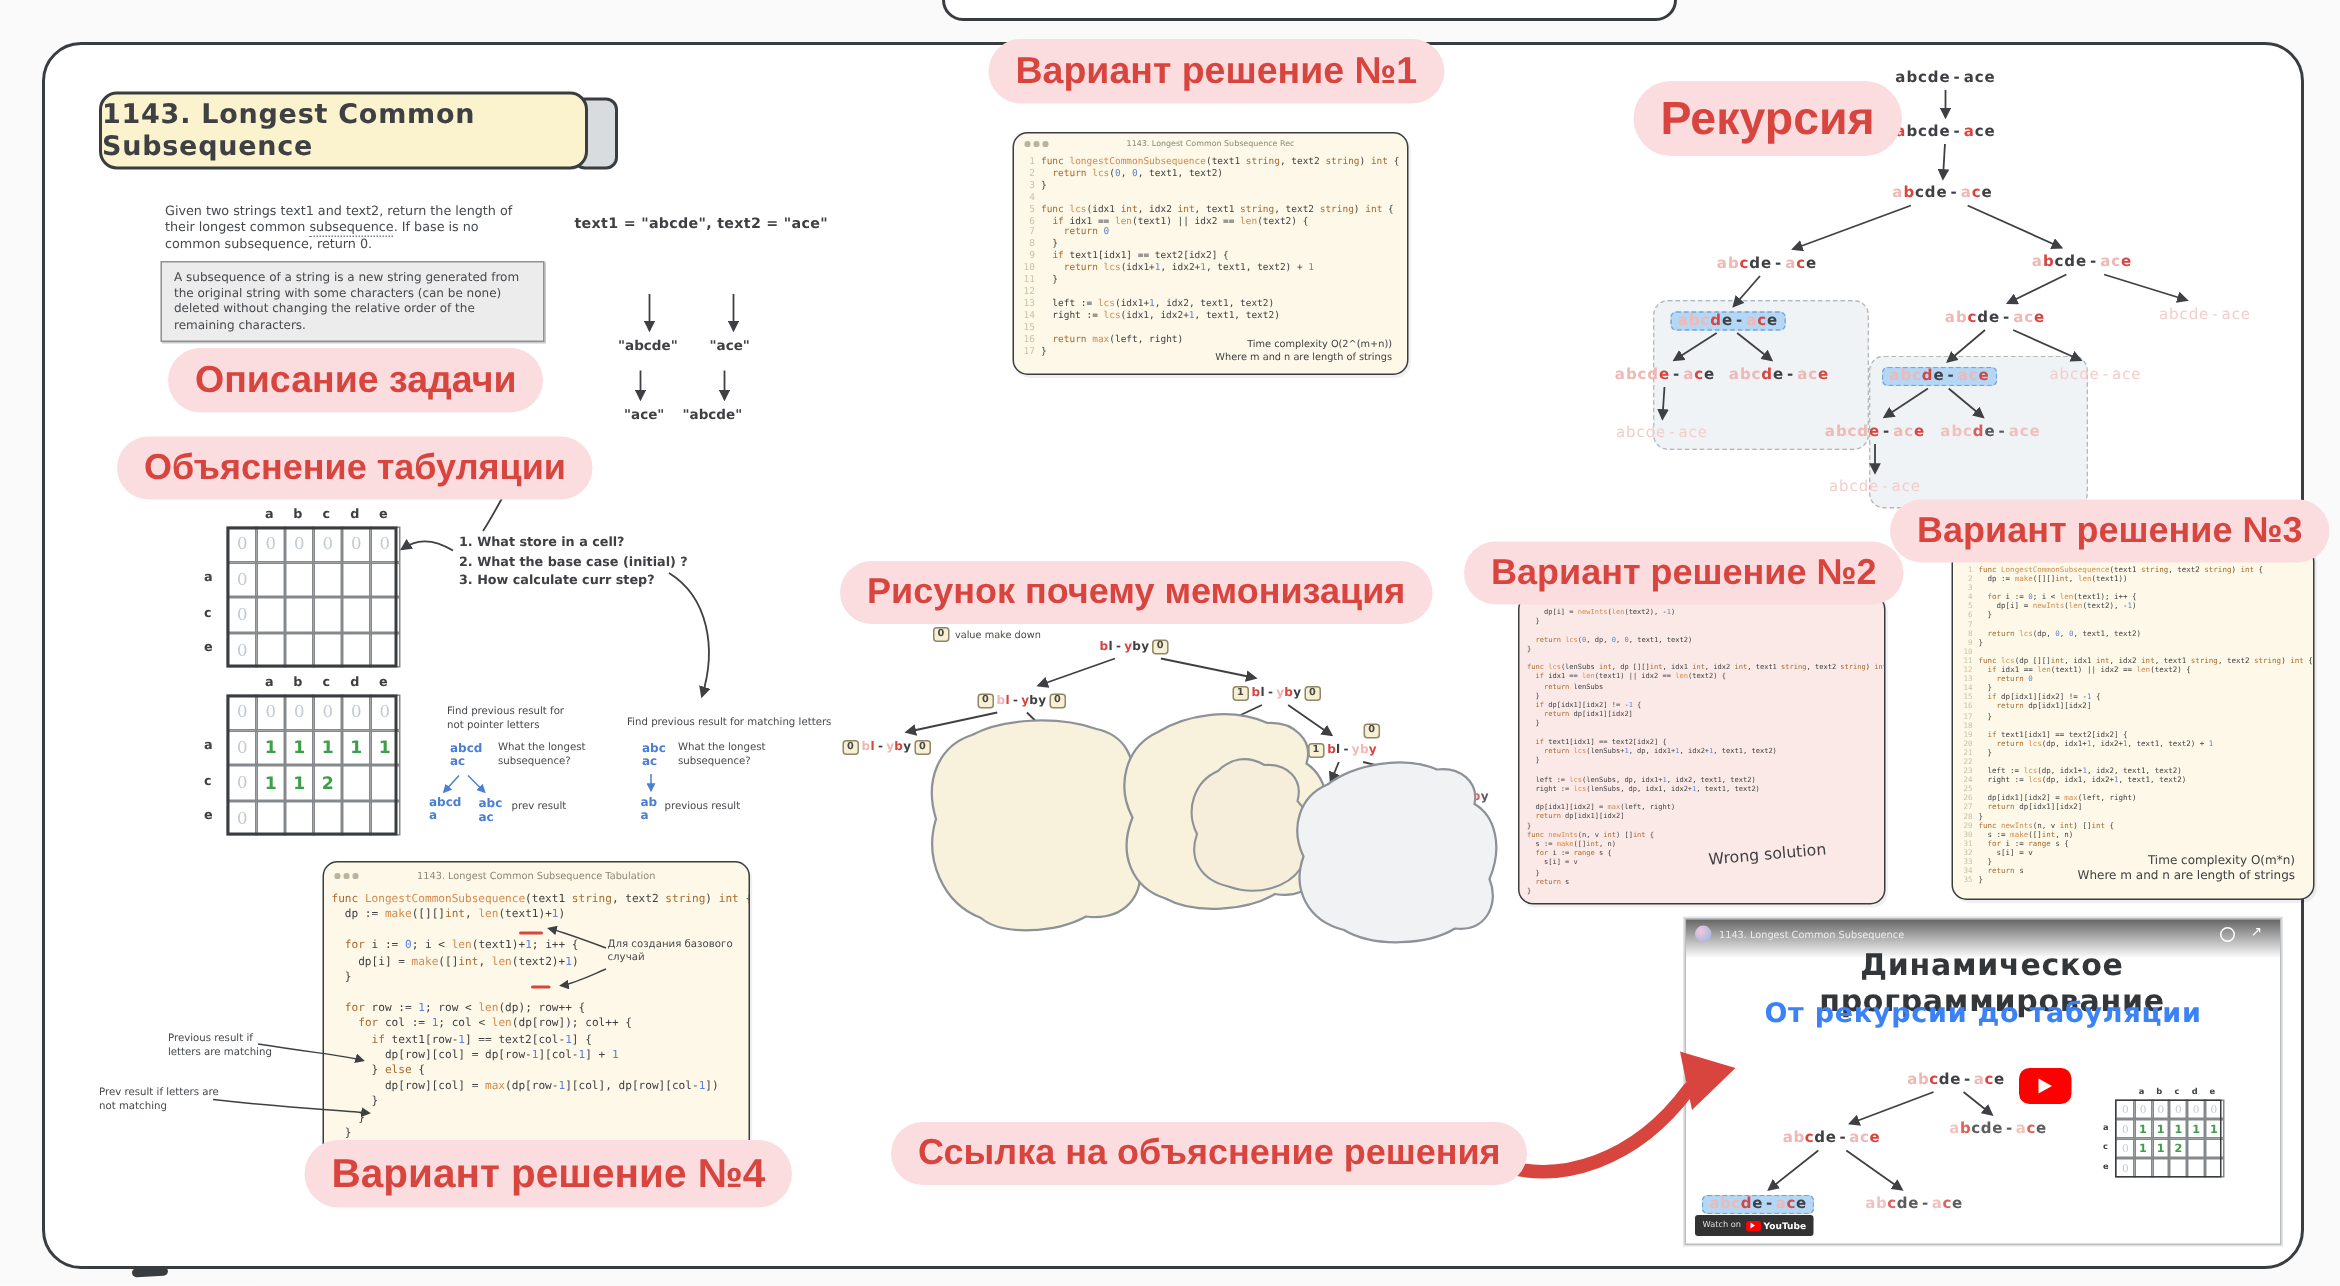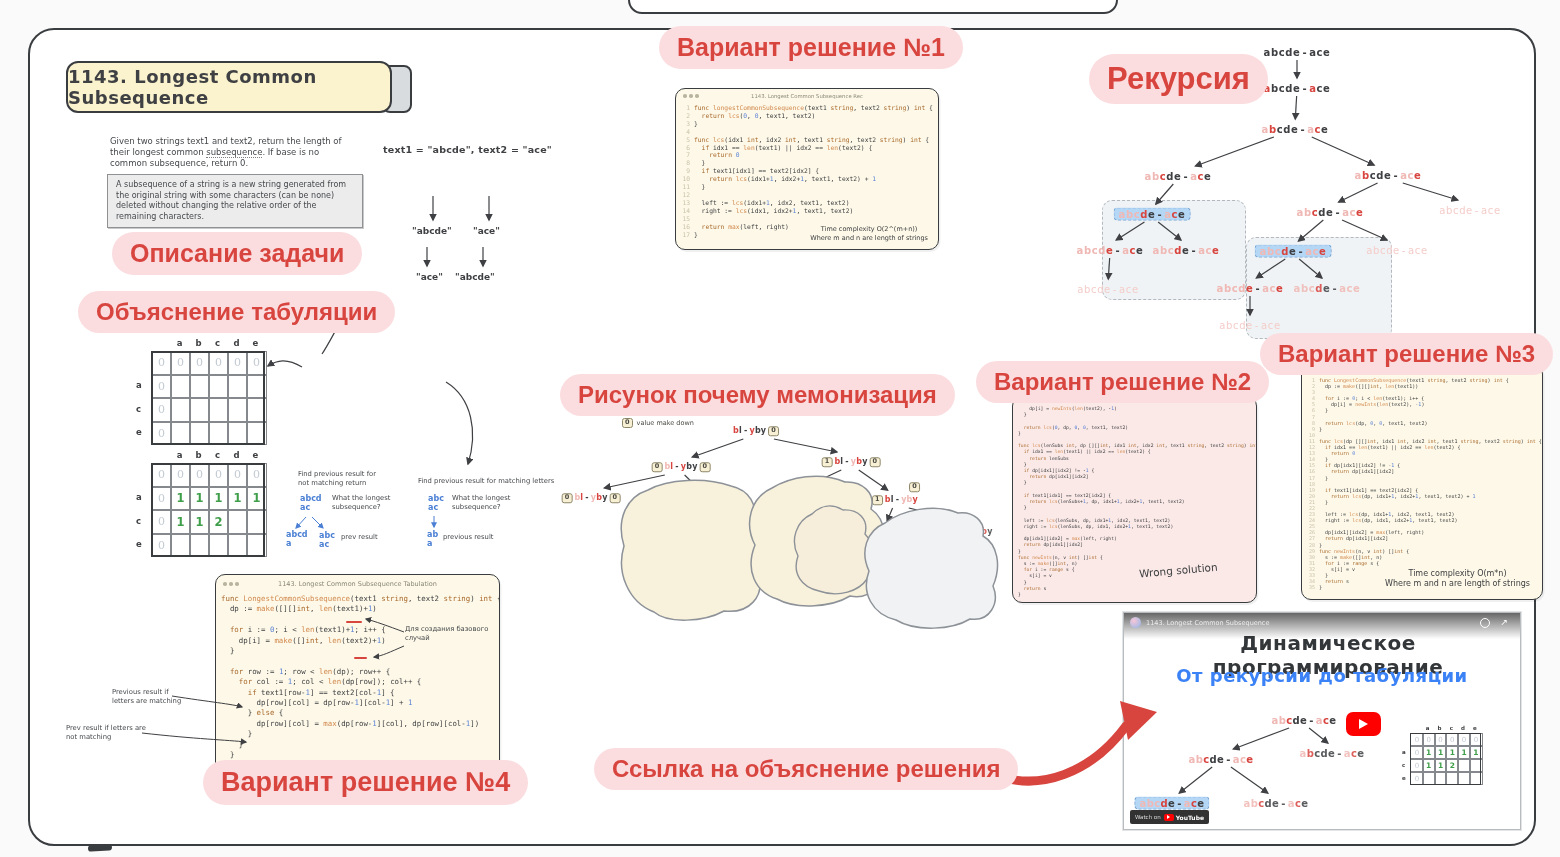"Time complexity O(2^(m+n))" .cnote { text-align: center -> right }
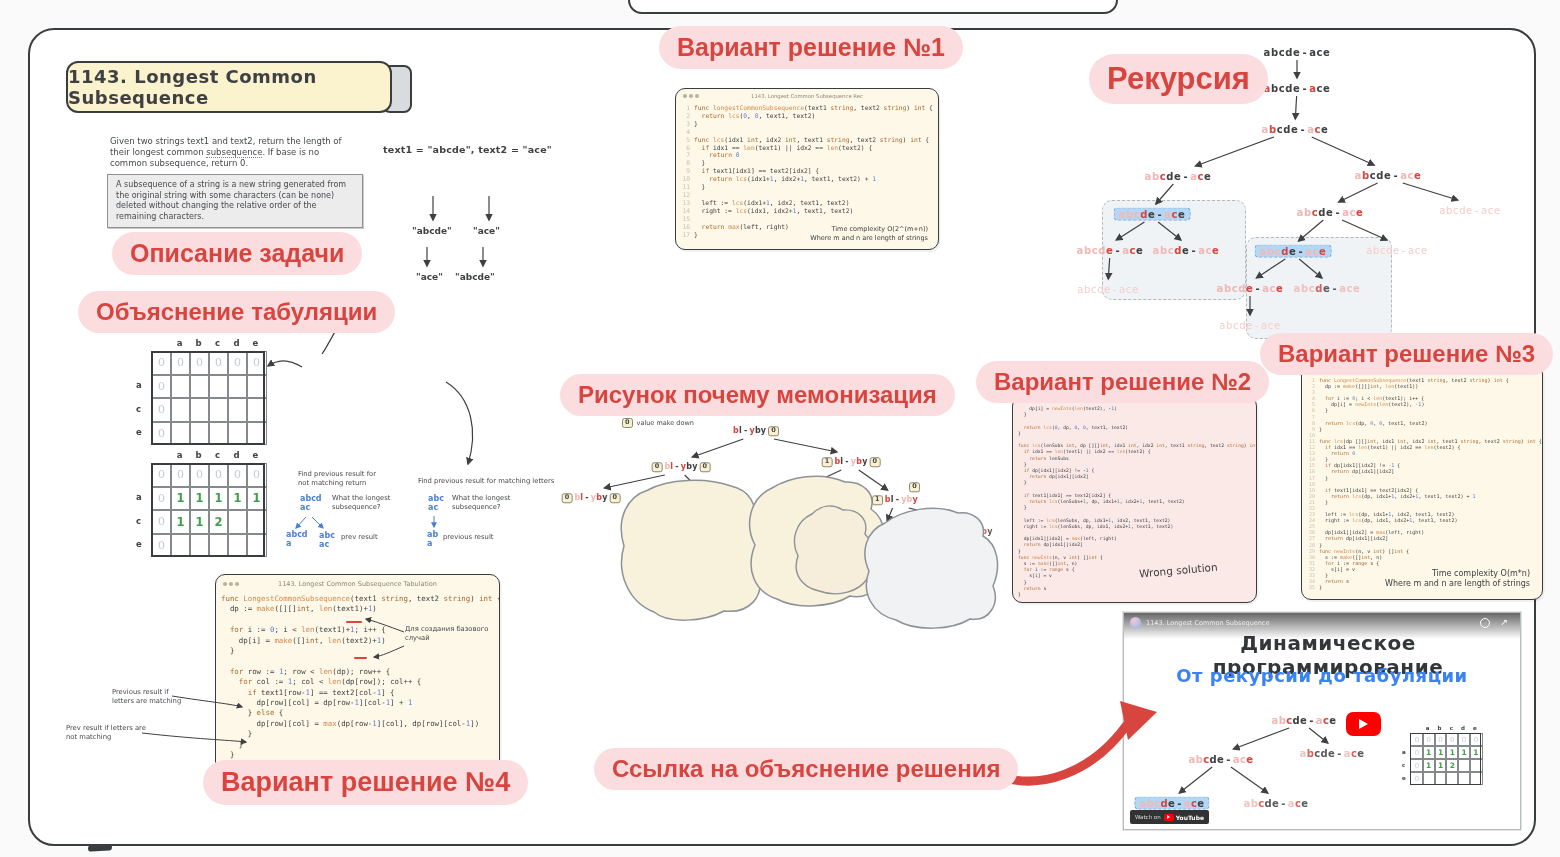"1. What store in a" div.questions { html: none -> <div> <div>1. What store in a cell?</div> <div>2. What the base case (initial) ?</div> <div>3. How calculate curr step?</div> </div> }
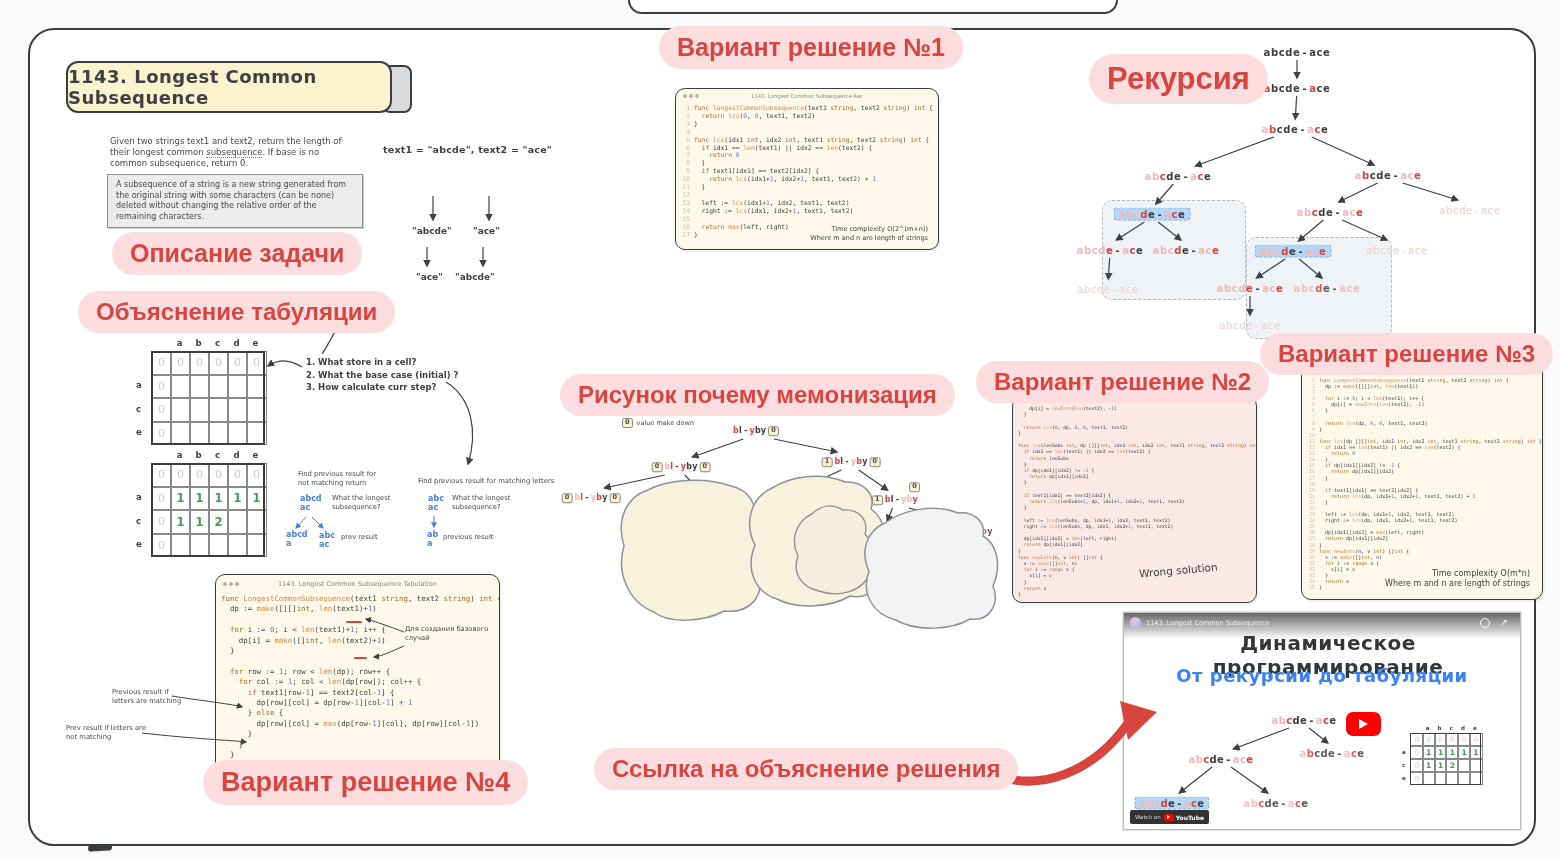"not matching return" div { text: matching return -> pointer letters }
